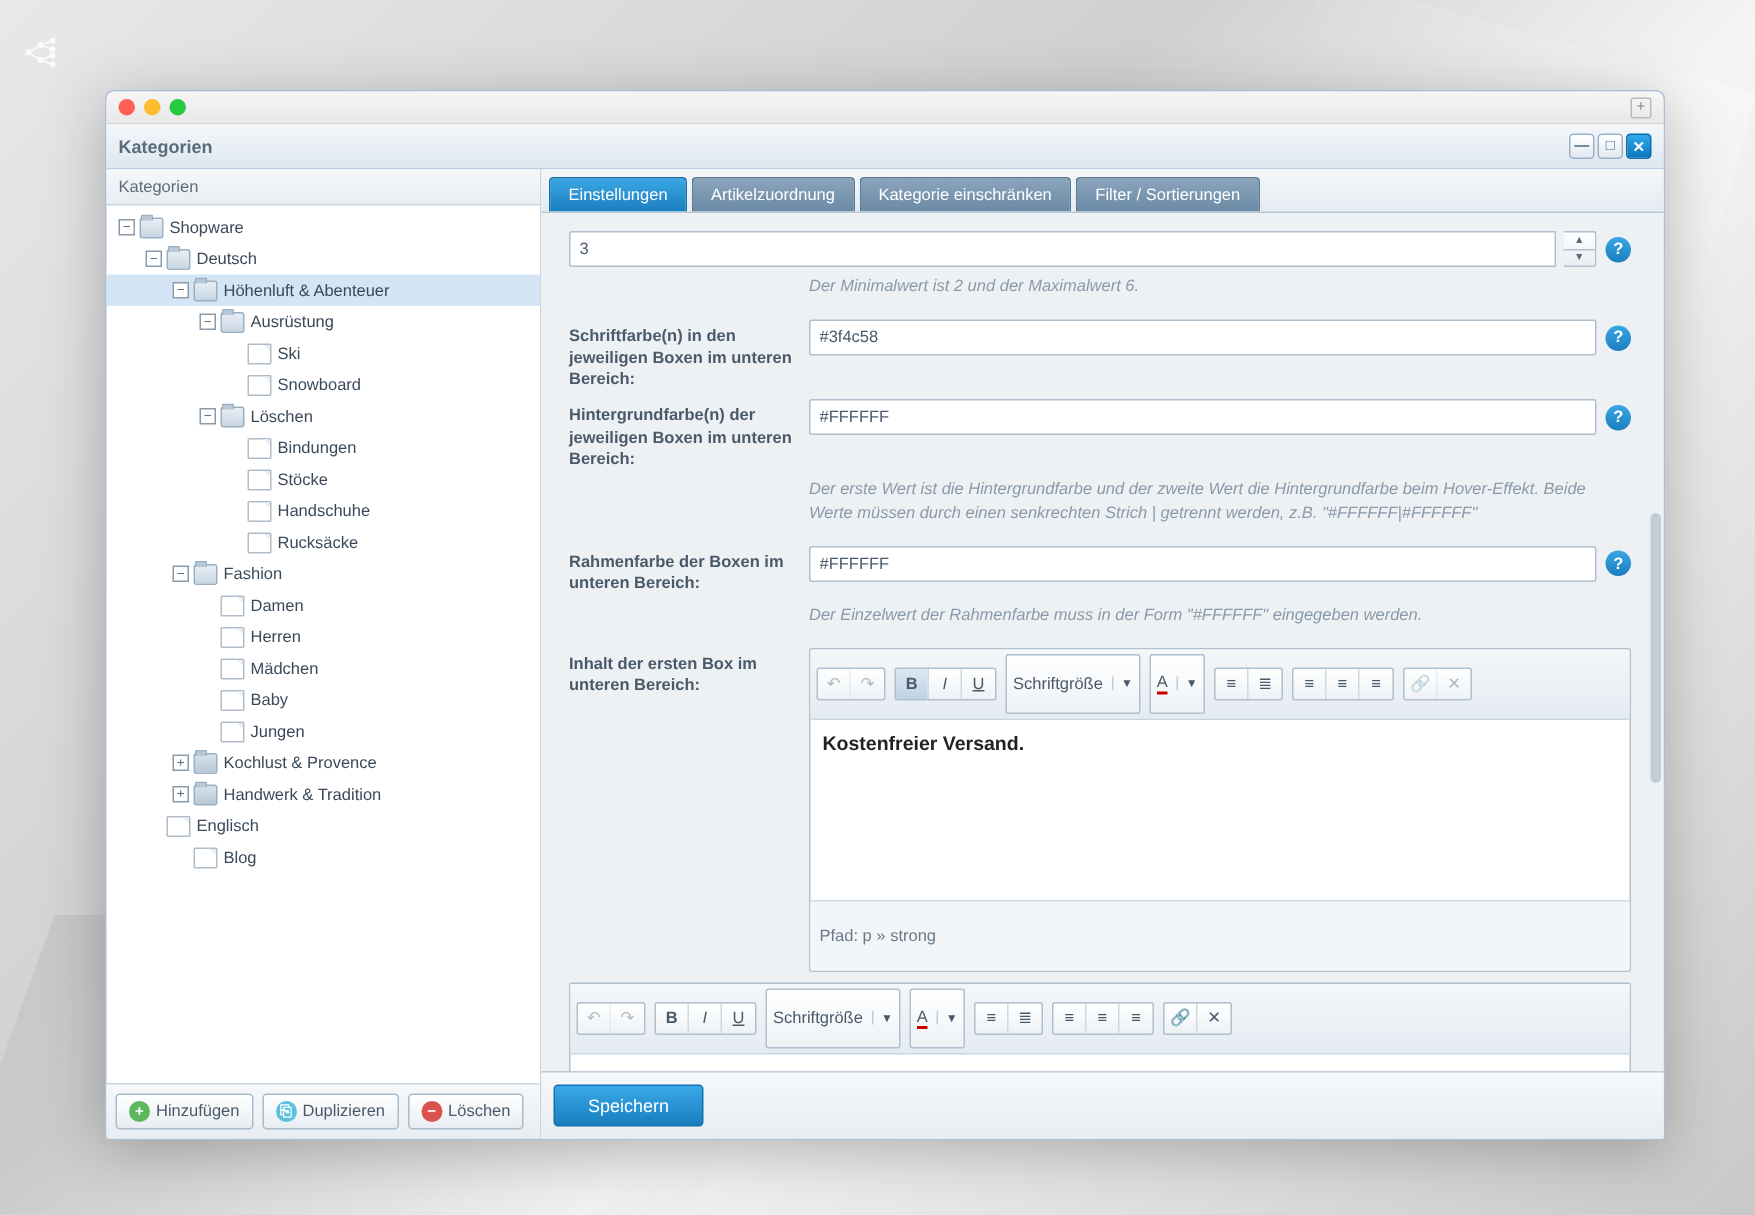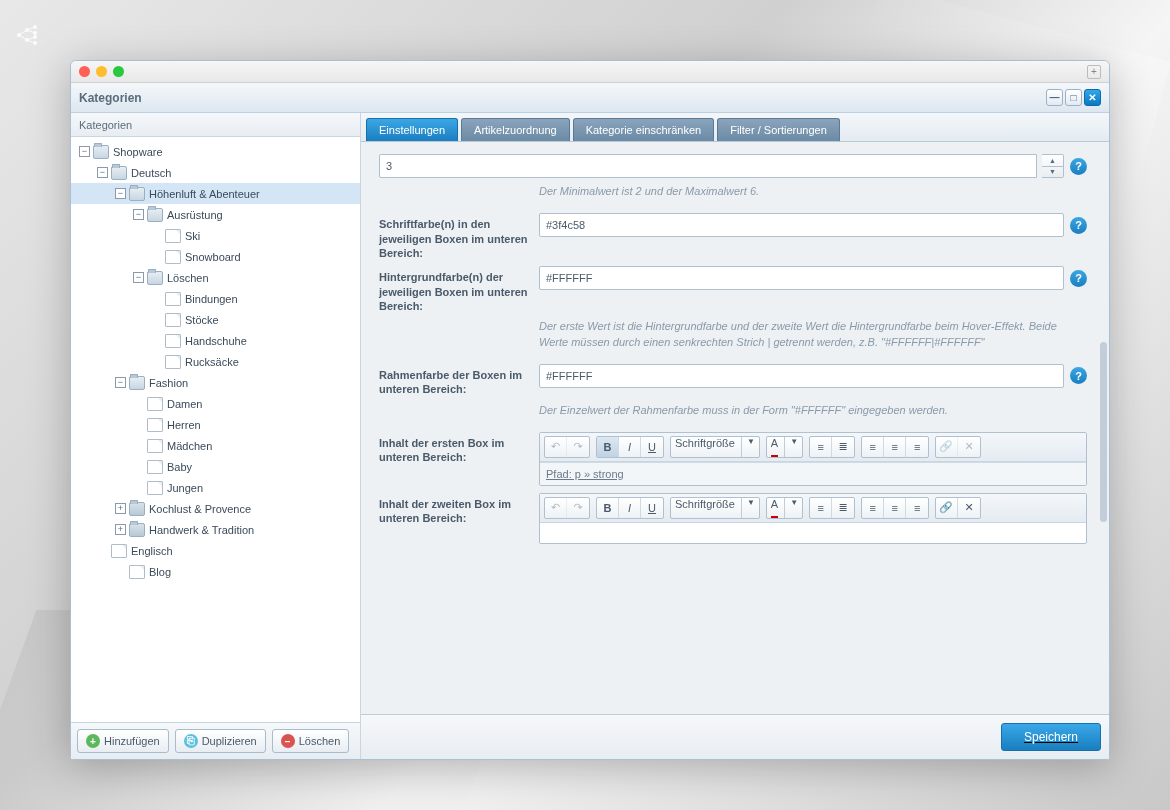"Schriftgröße" .rte-select { align-items: none -> center; height: 22px -> 40px }
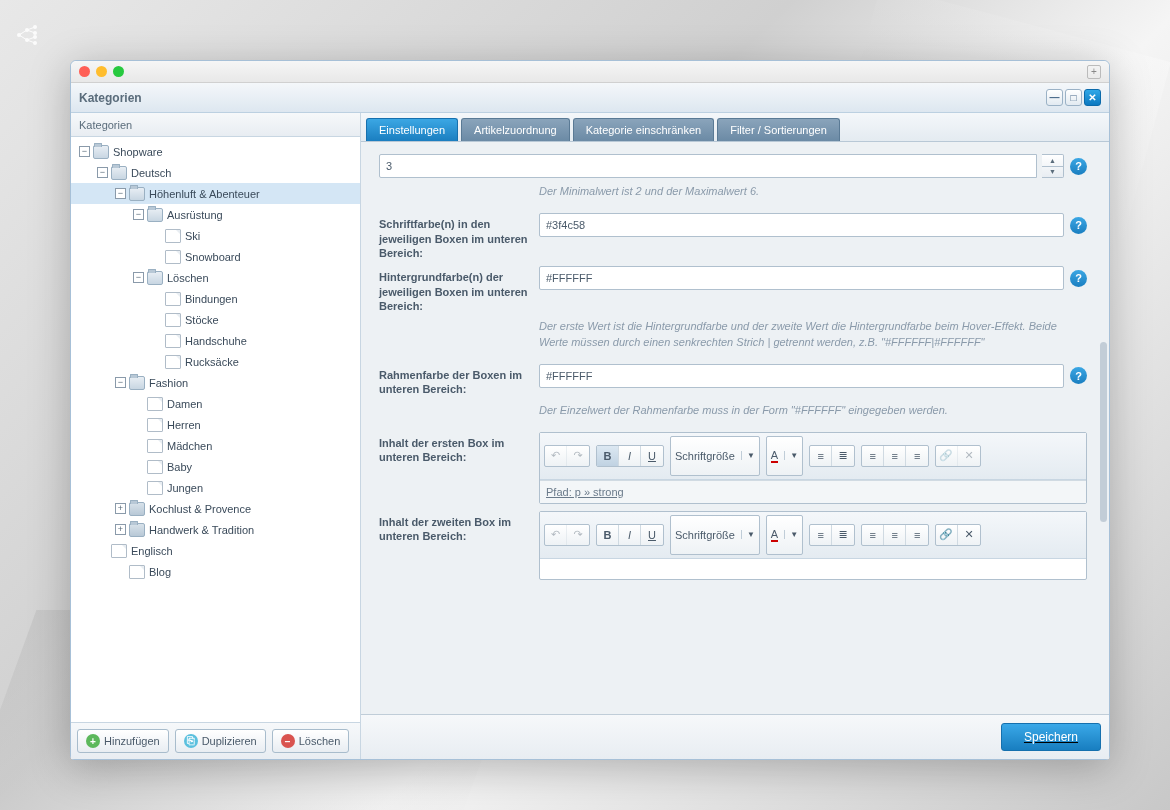"Kostenfreier Versand." div.rte-content { html: none -> <div> <strong>Kostenfreier Versand.</strong> </div> }
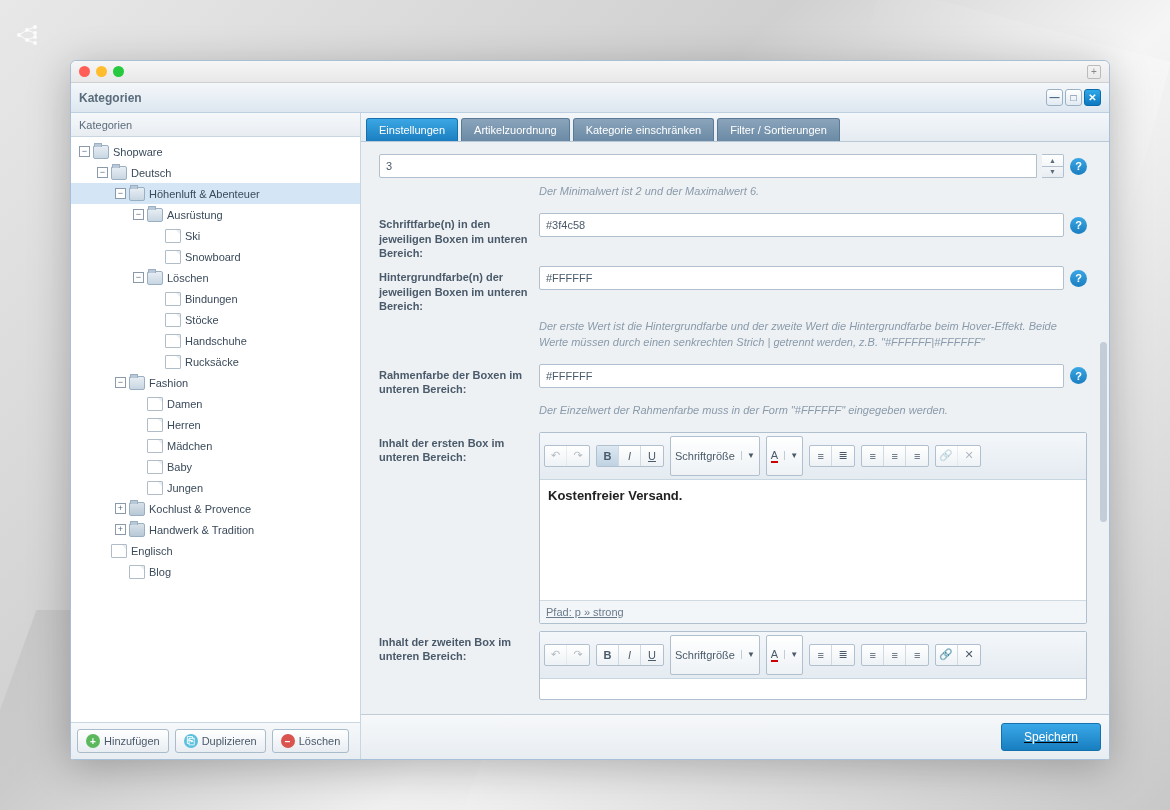"Pfad: p » strong" .rte-path { padding: 5px 6px -> 17px 6px; text-decoration: underline -> none }
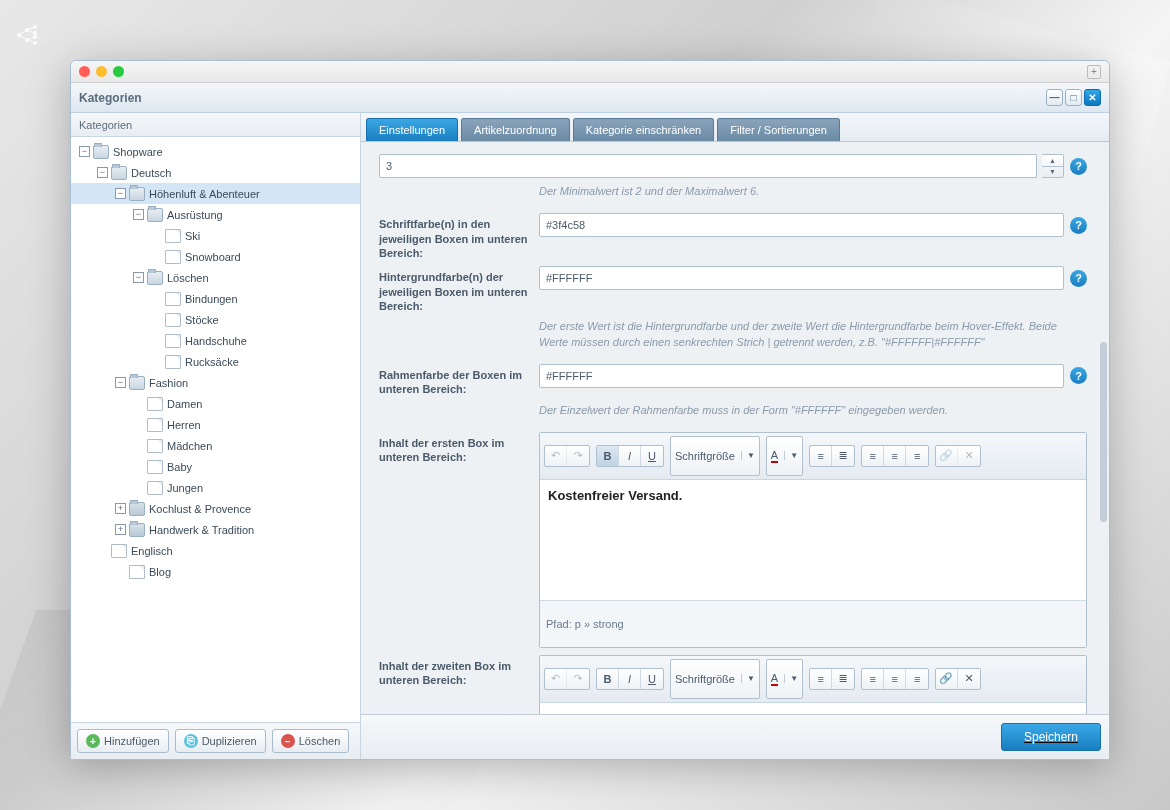"Inhalt der zweiten Box im" div.form-label { html: <div>Inhalt der zweiten Box im unteren Bereich:</div> -> none }
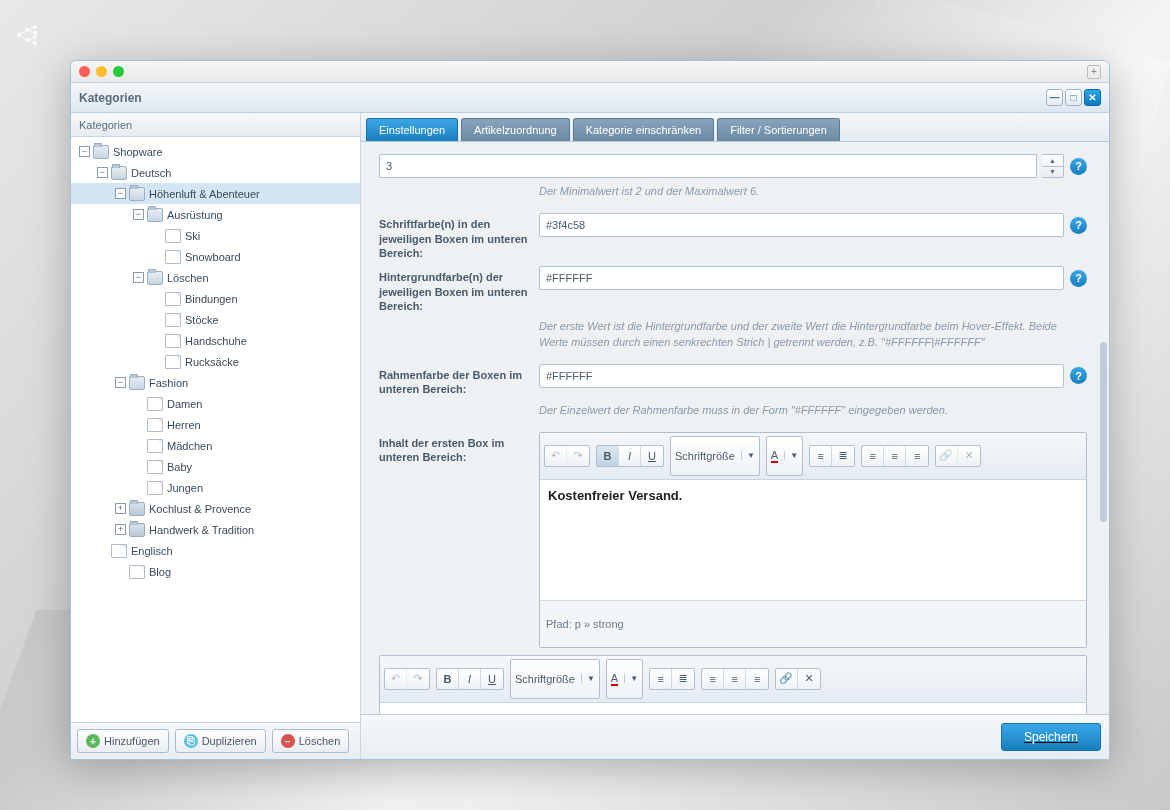"Speichern" .bottom-bar { justify-content: flex-end -> flex-start; text-decoration: underline -> none }
